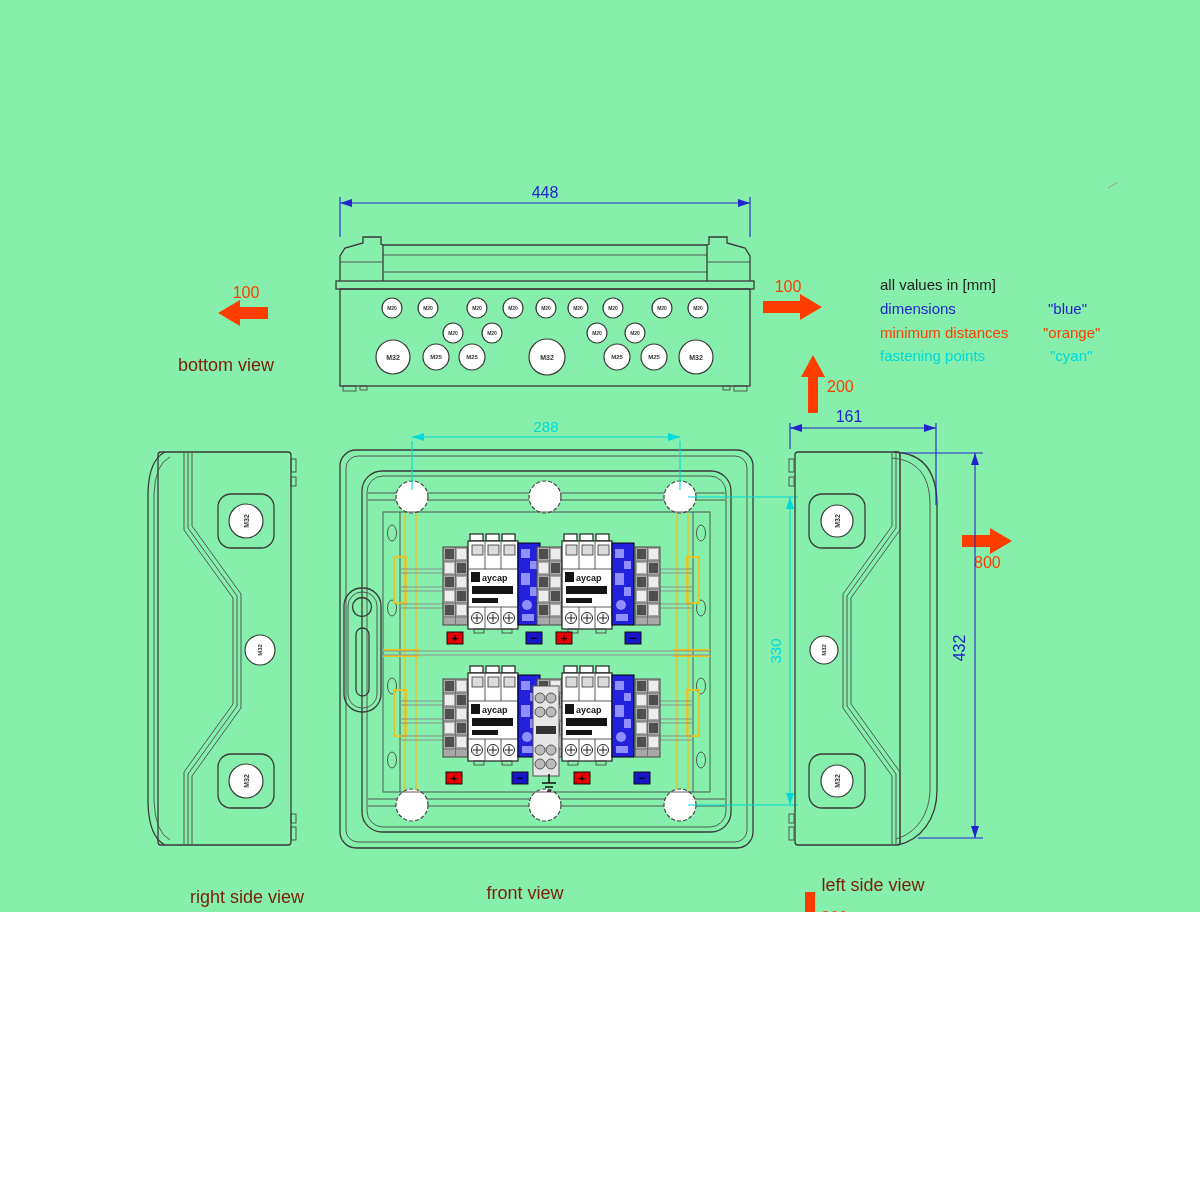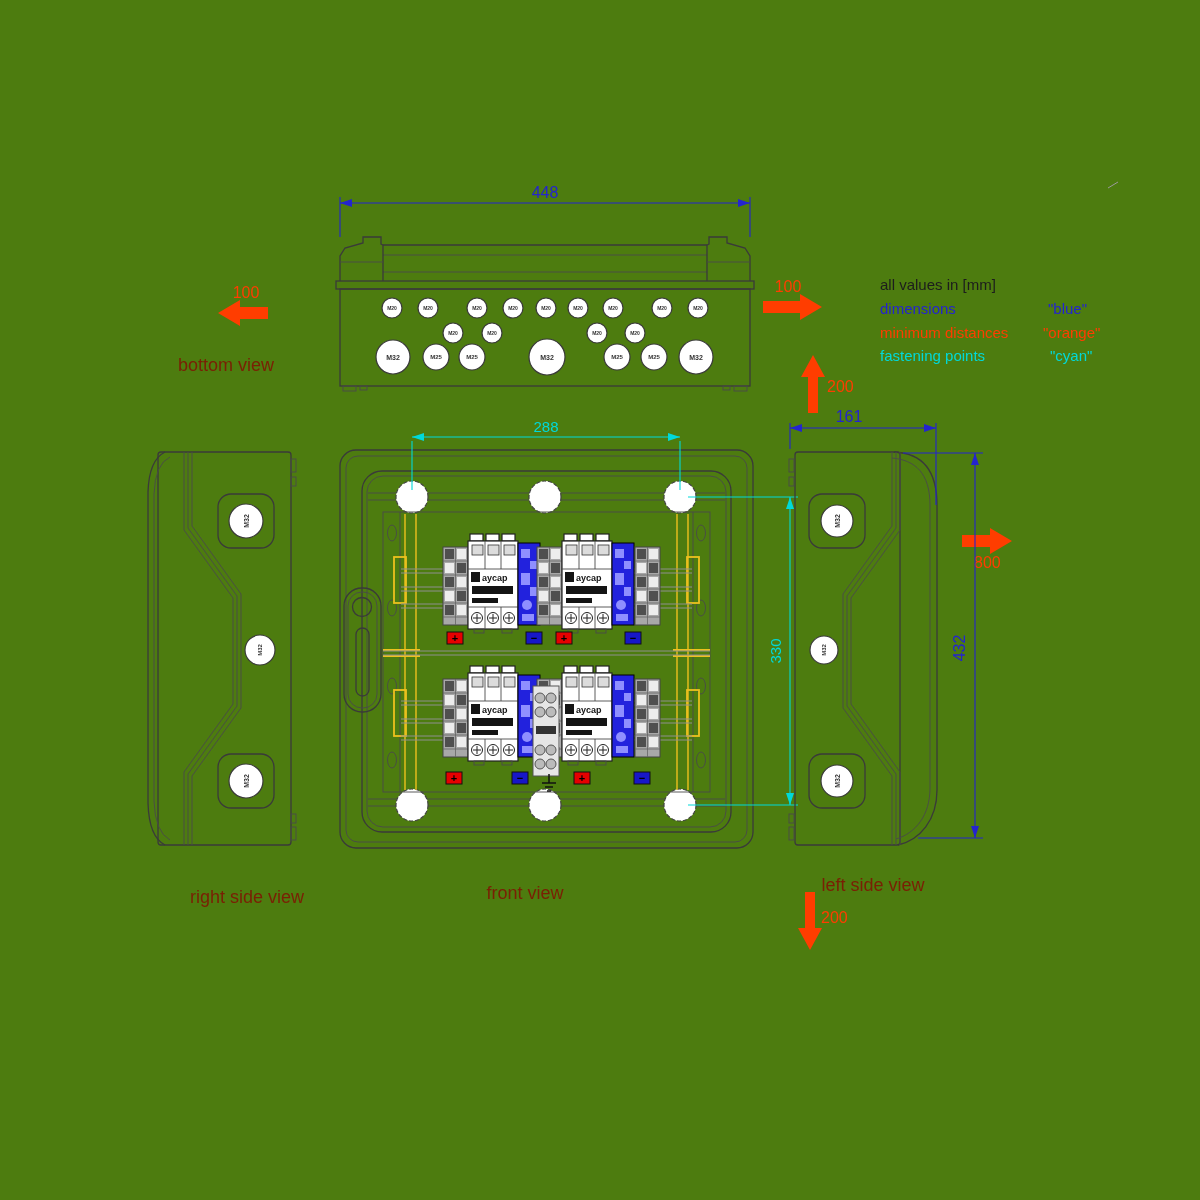"448" #canvas { background: #4d7c0f -> #86efac; height: 1200px -> 912px }
